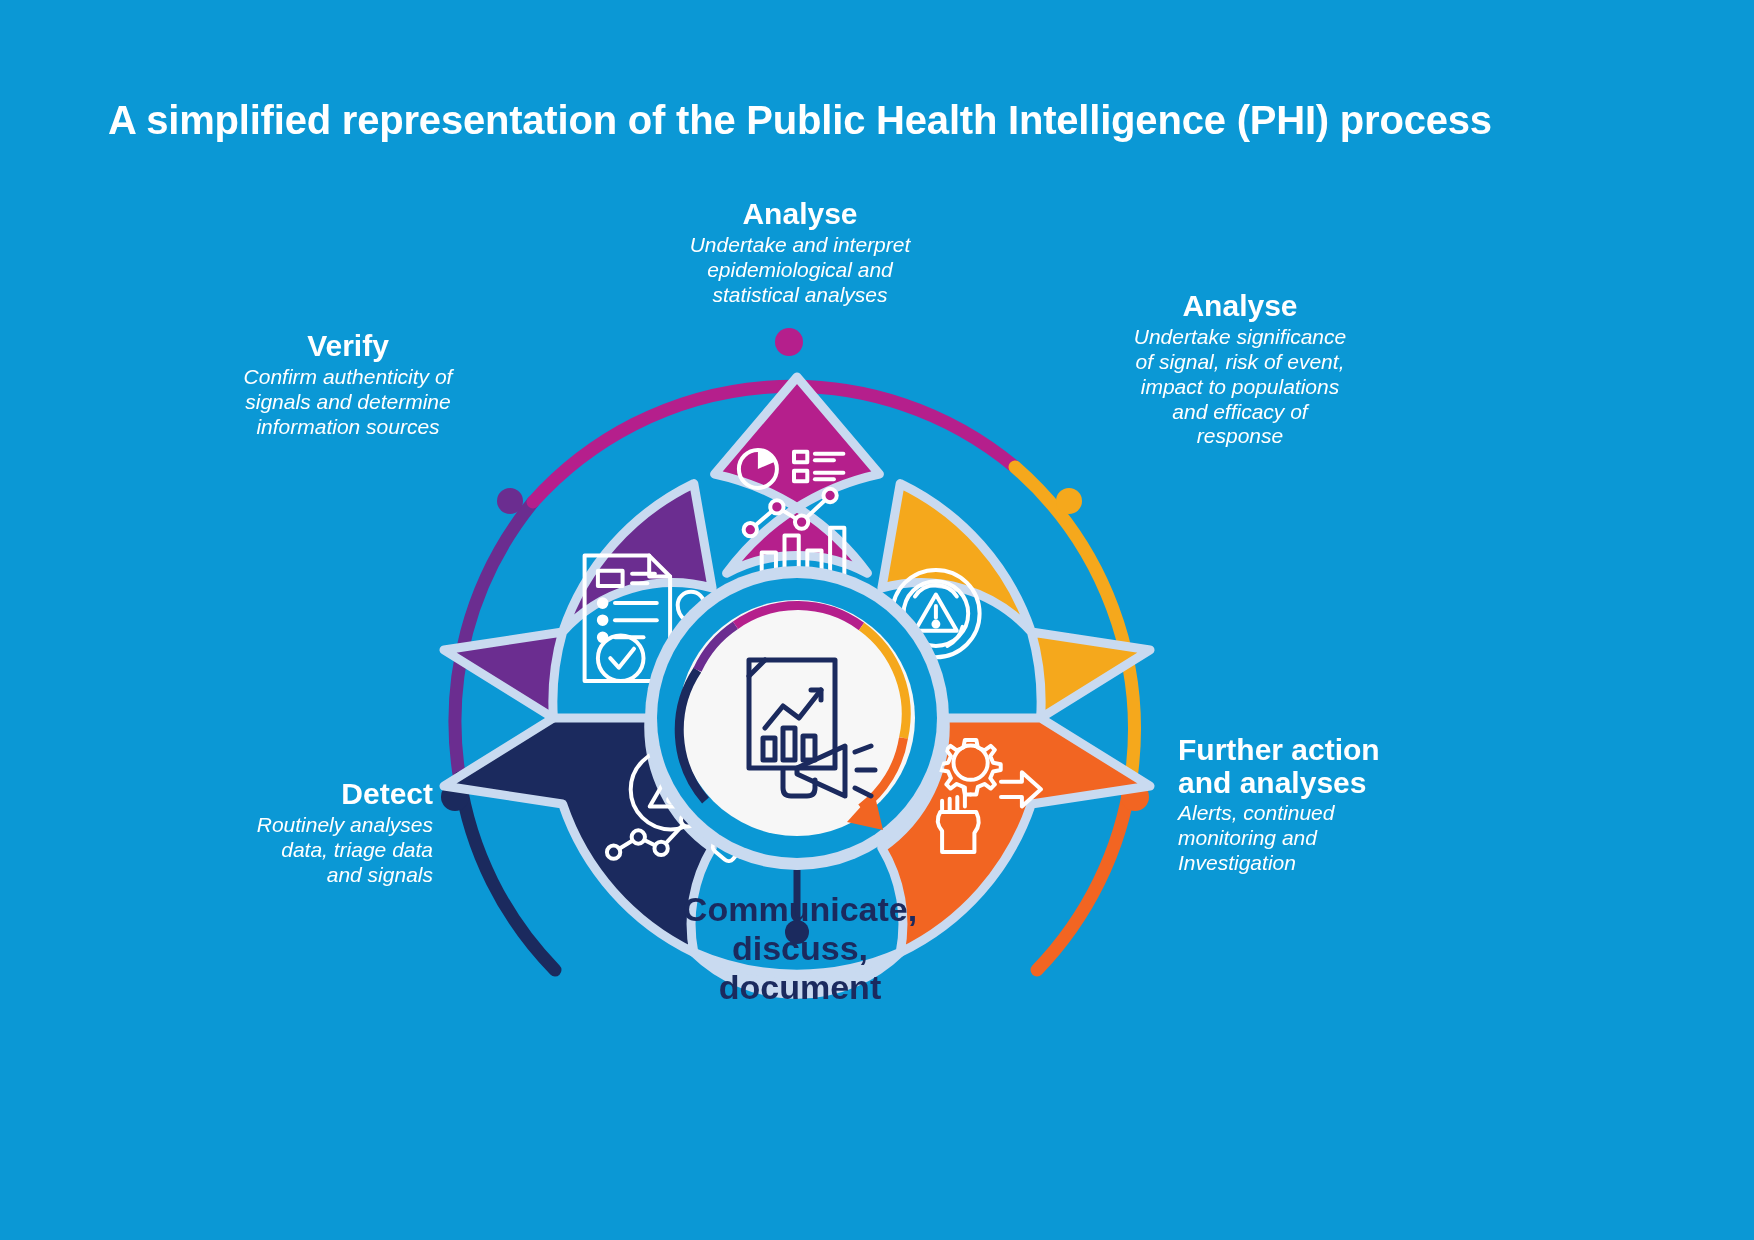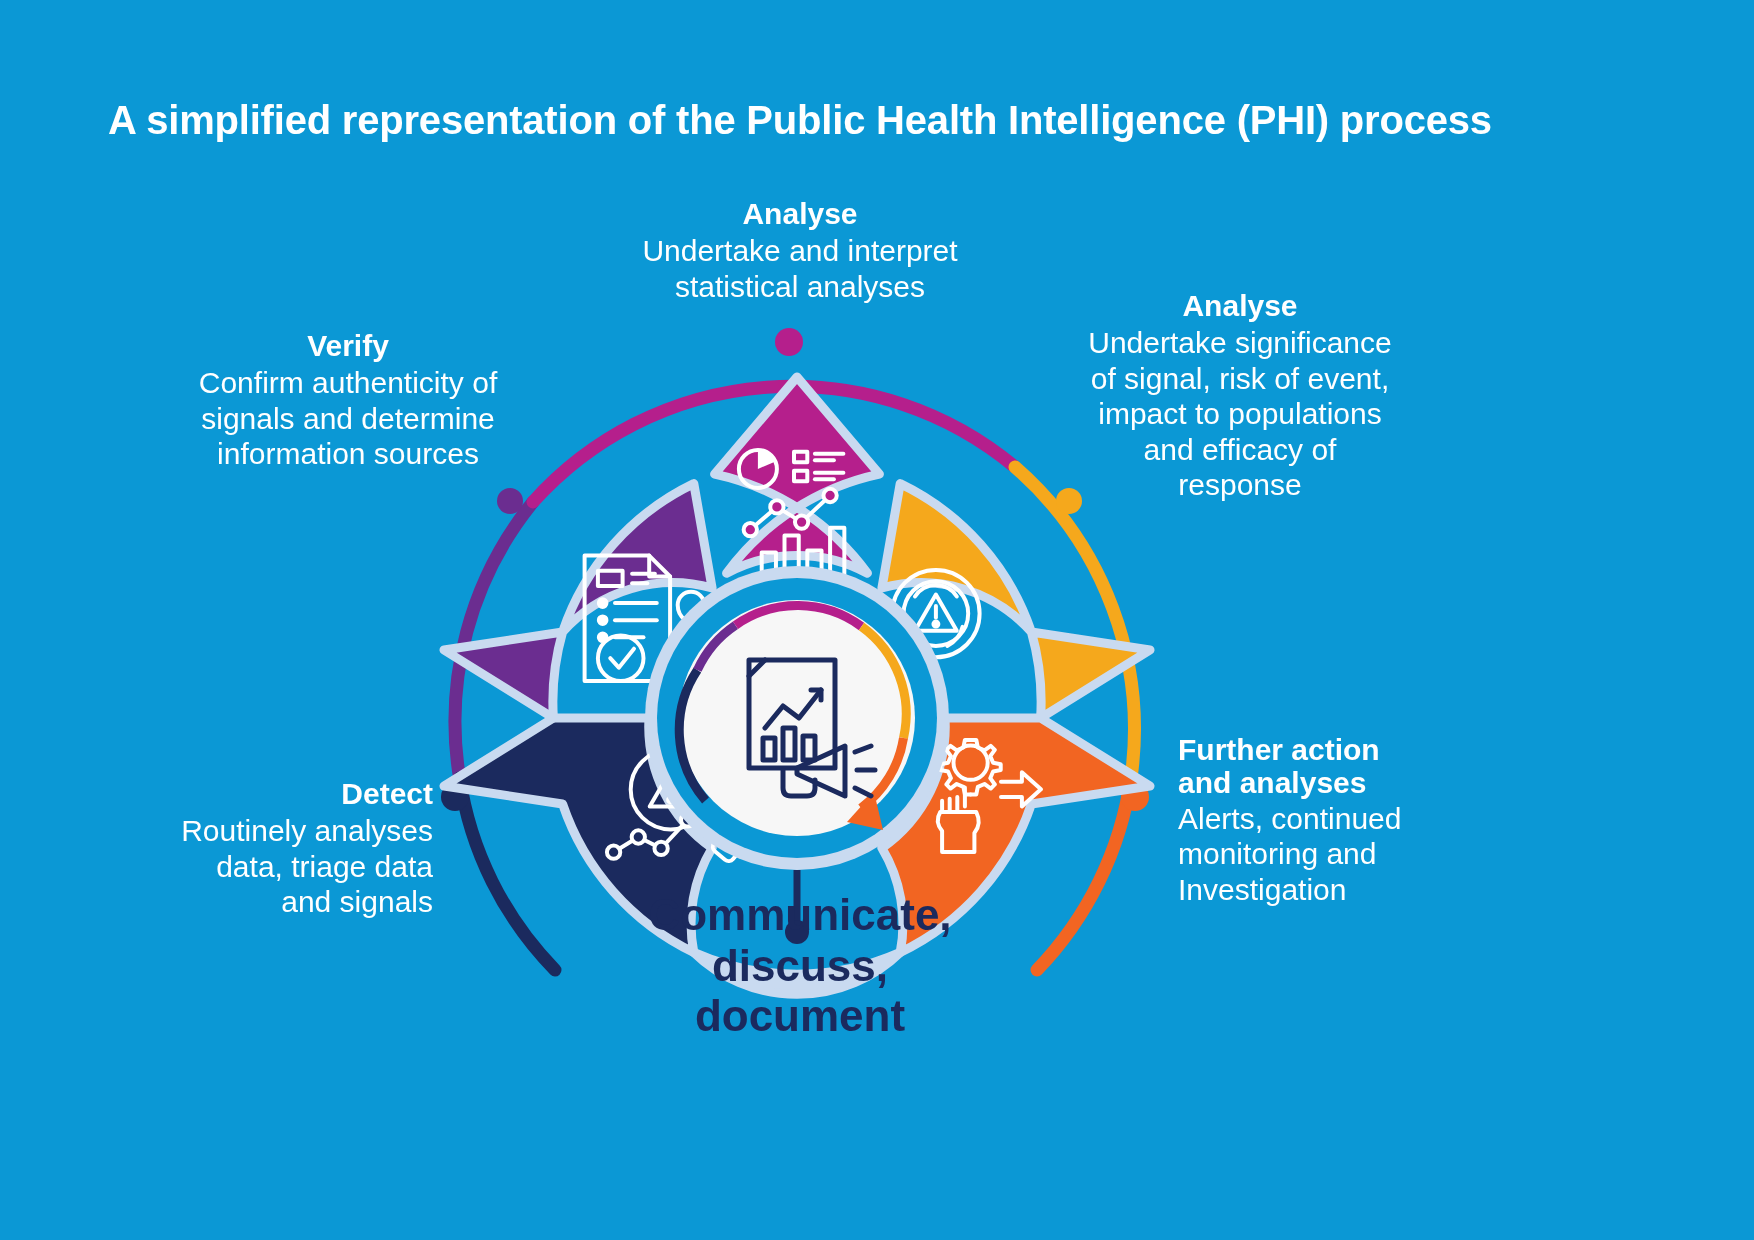"Undertake and interpret" .callout .c-body { font-size: 30px -> 21px; font-style: none -> italic }
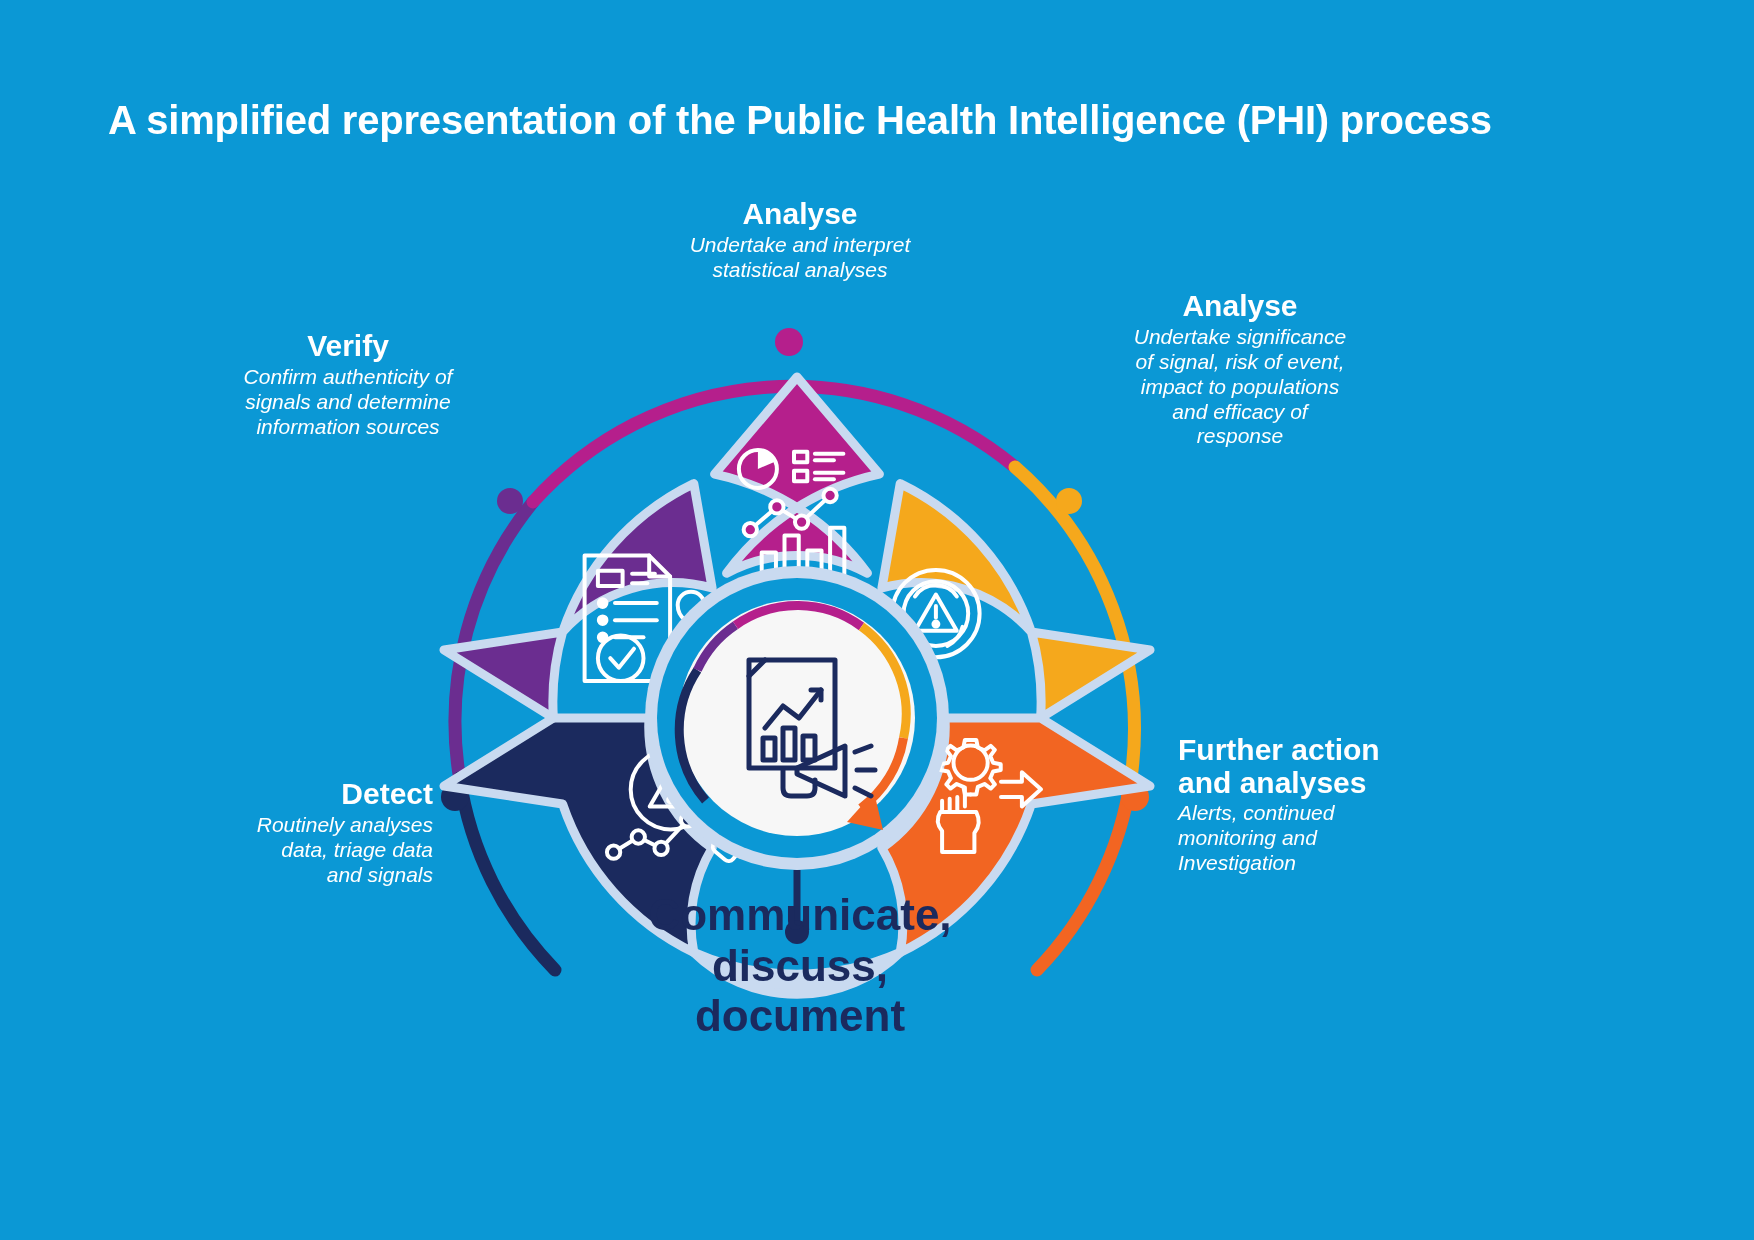"epidemiological and" div { html: none -> <div>epidemiological and</div> }
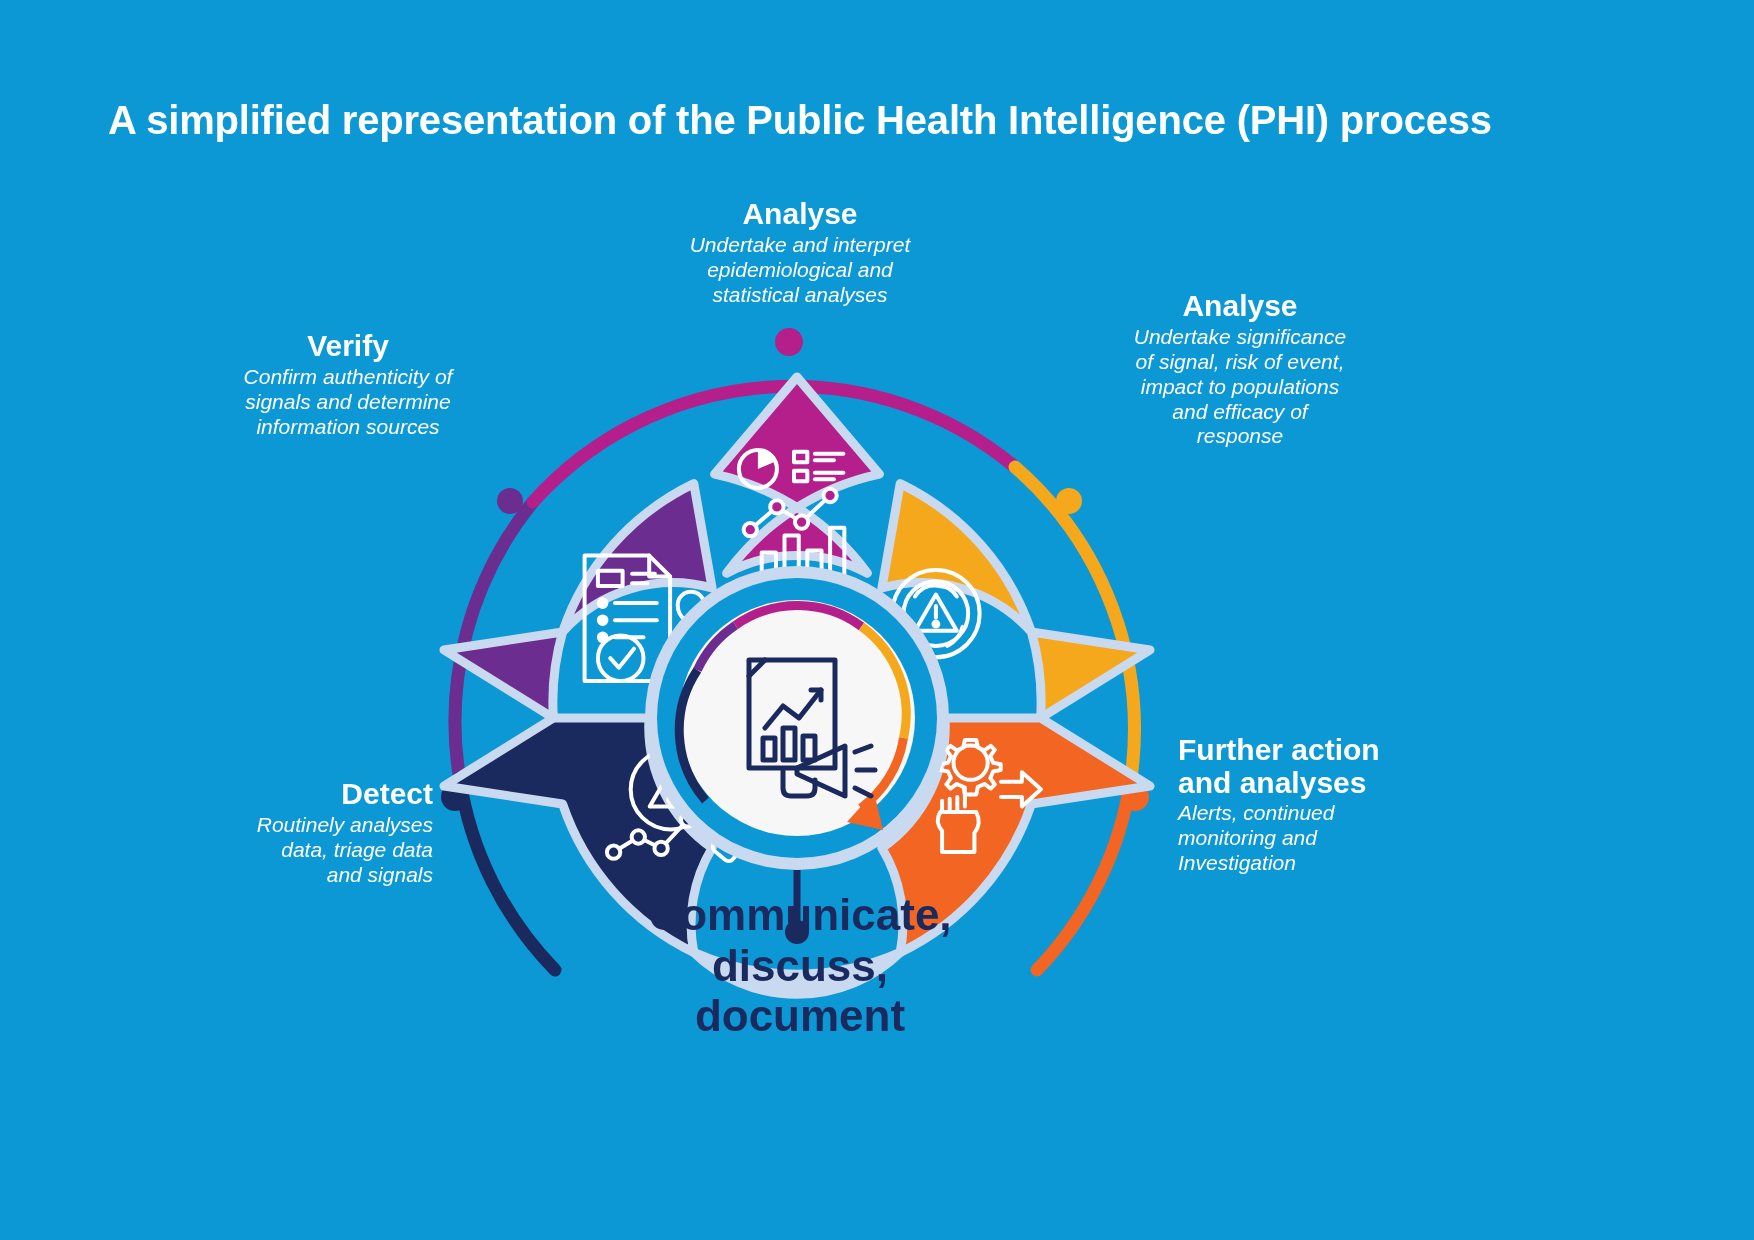"Communicate," .hub-caption { font-size: 44px -> 34px }
